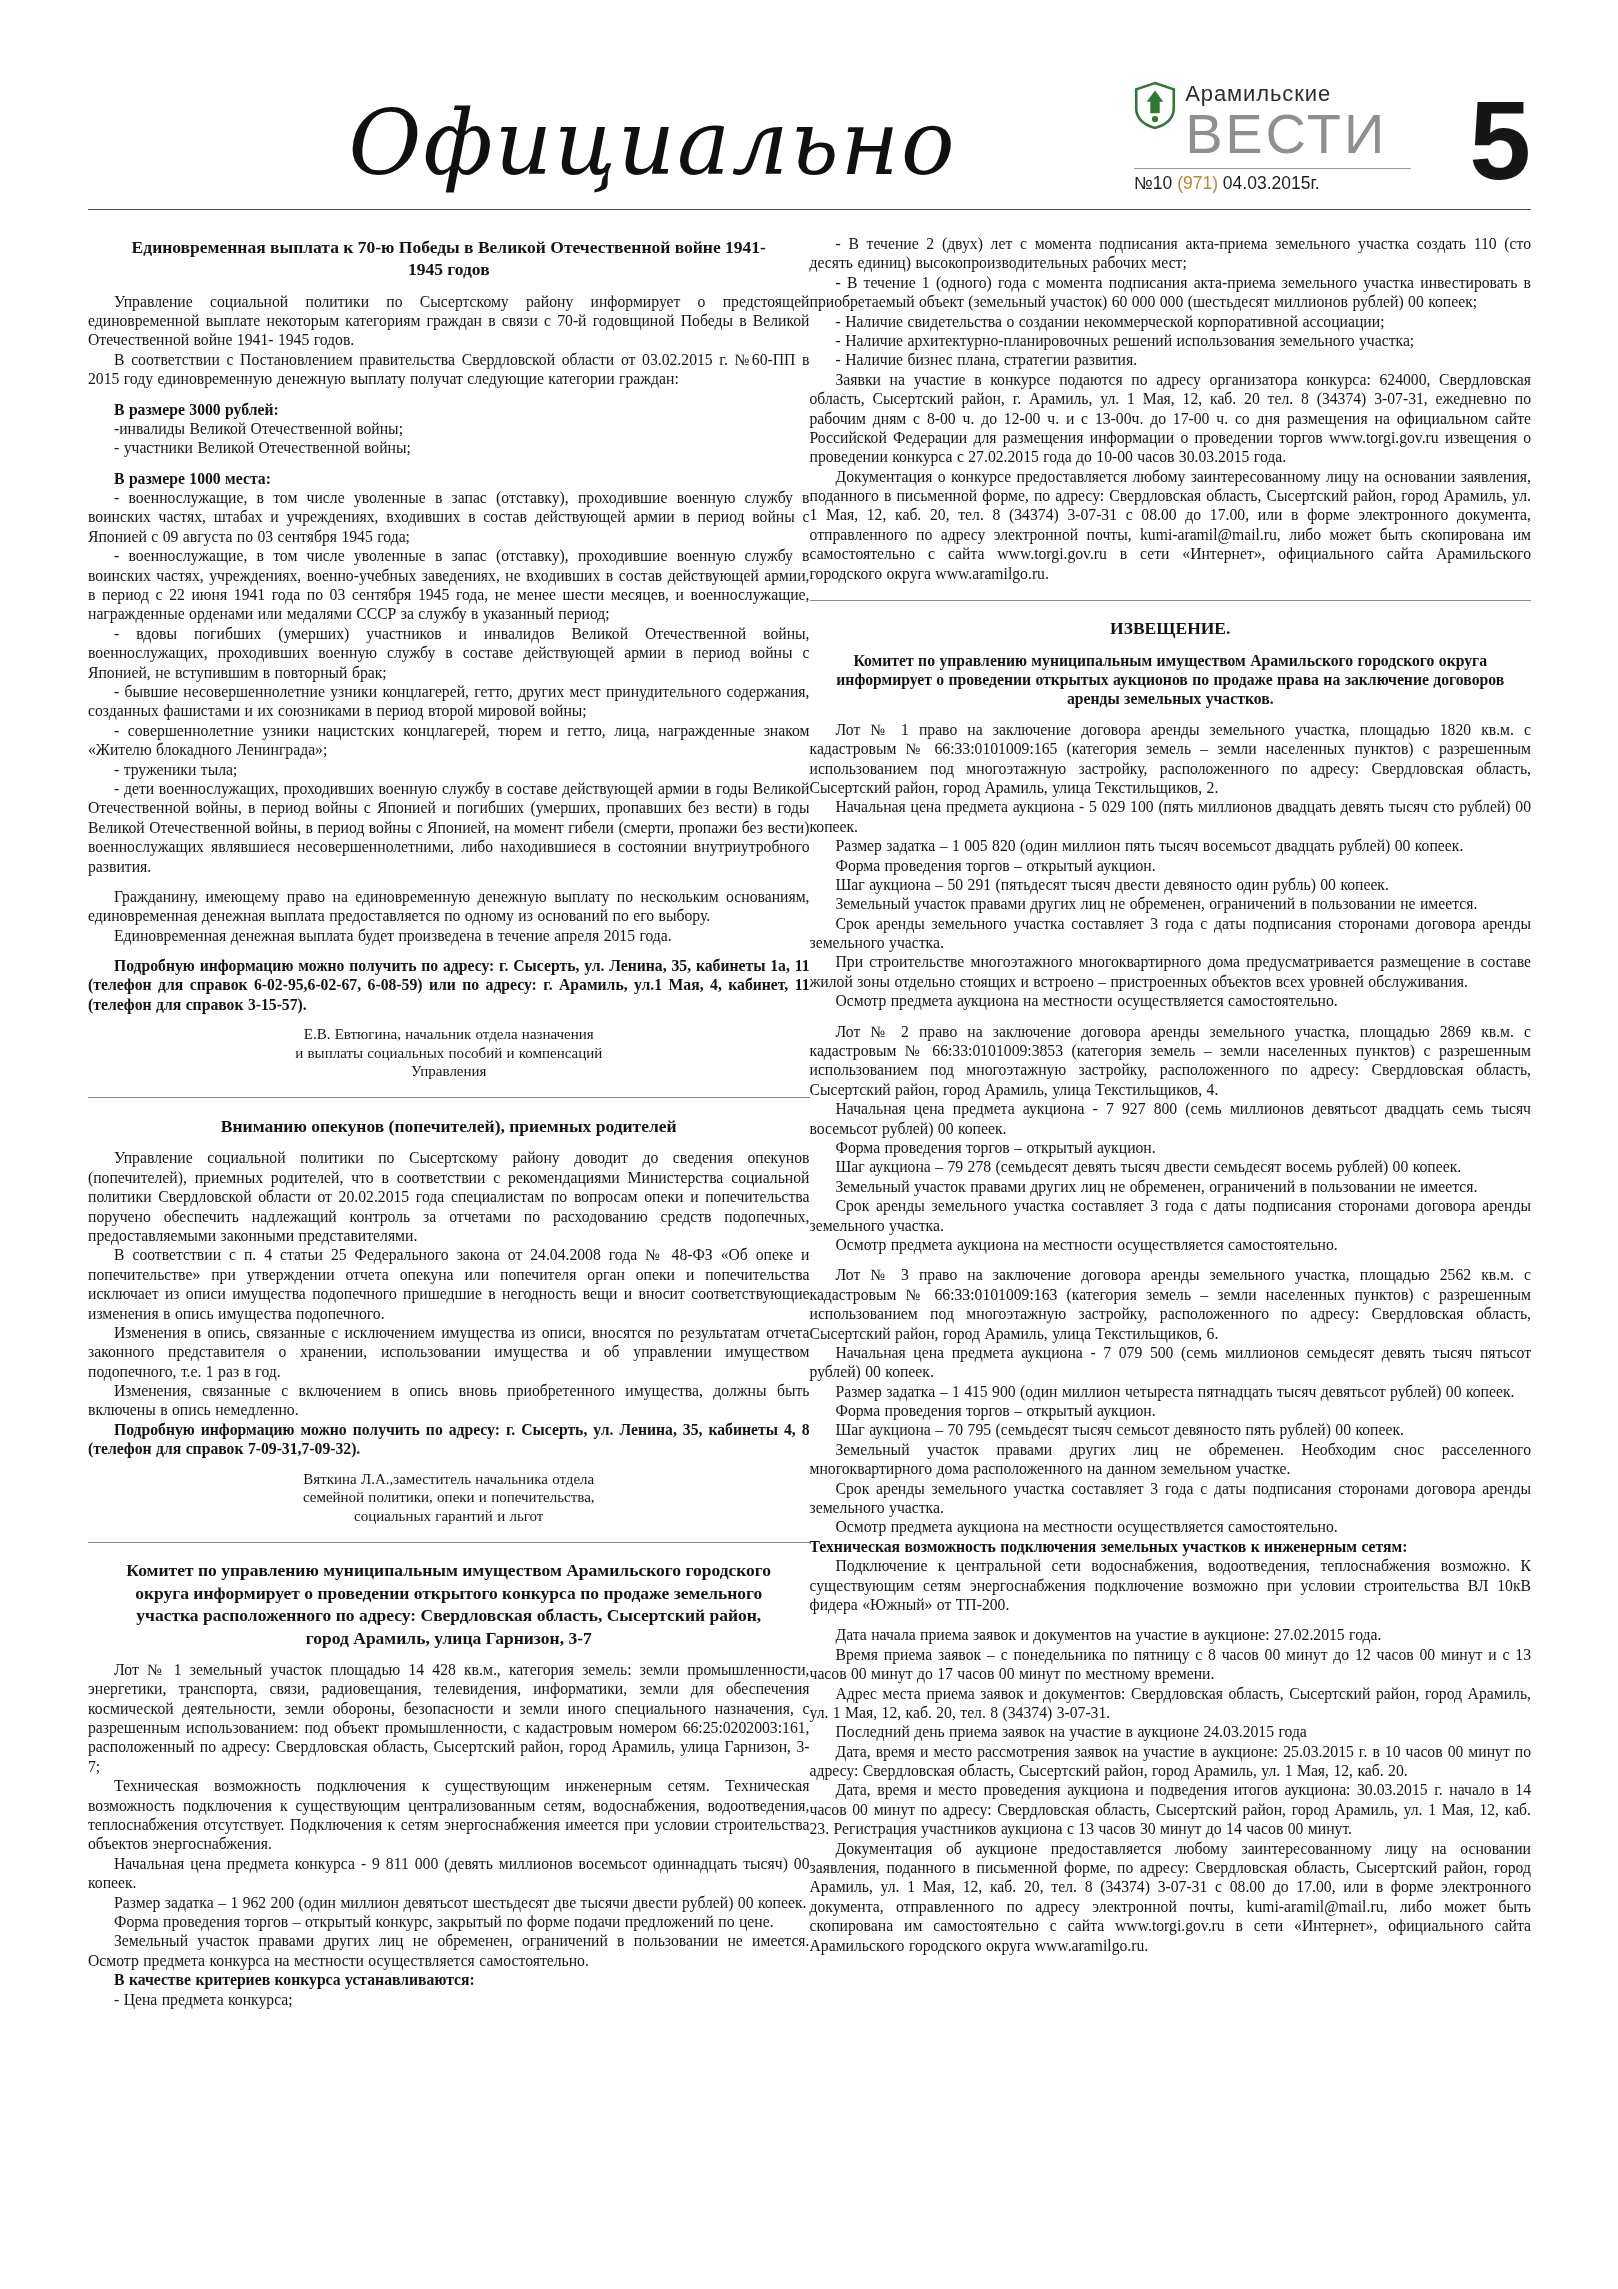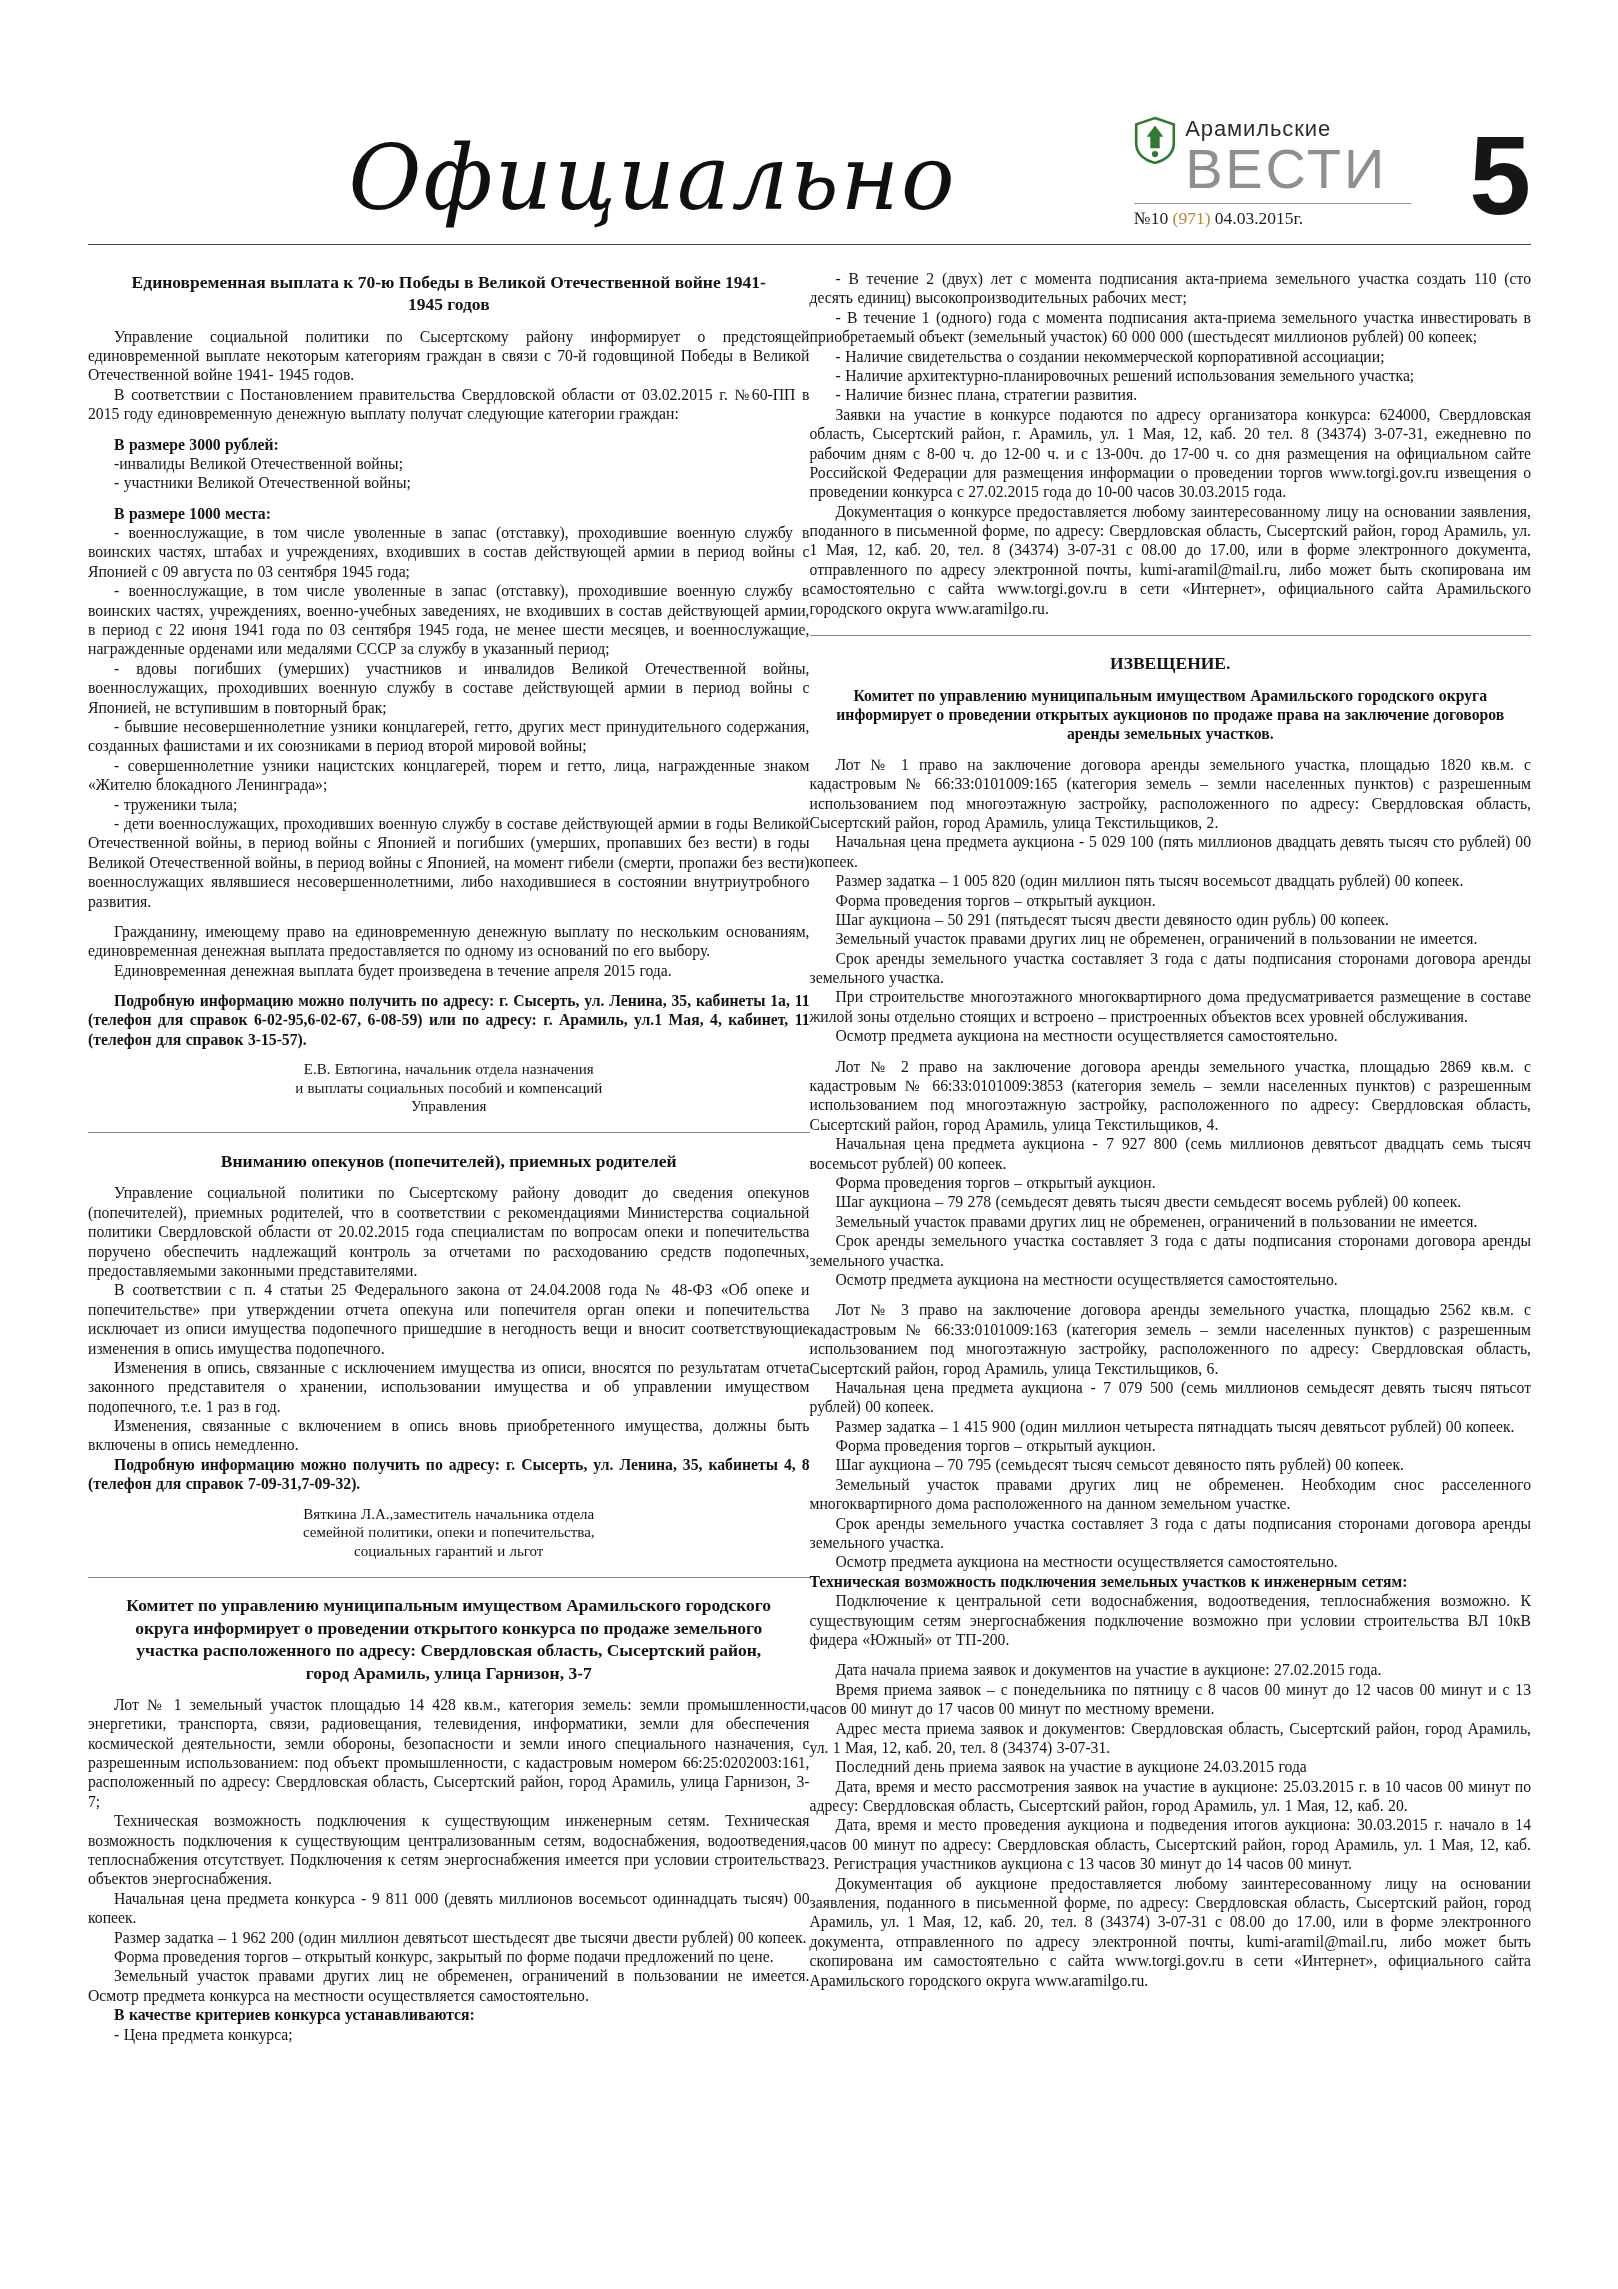"Официально" .page { margin-top: 35px -> none }
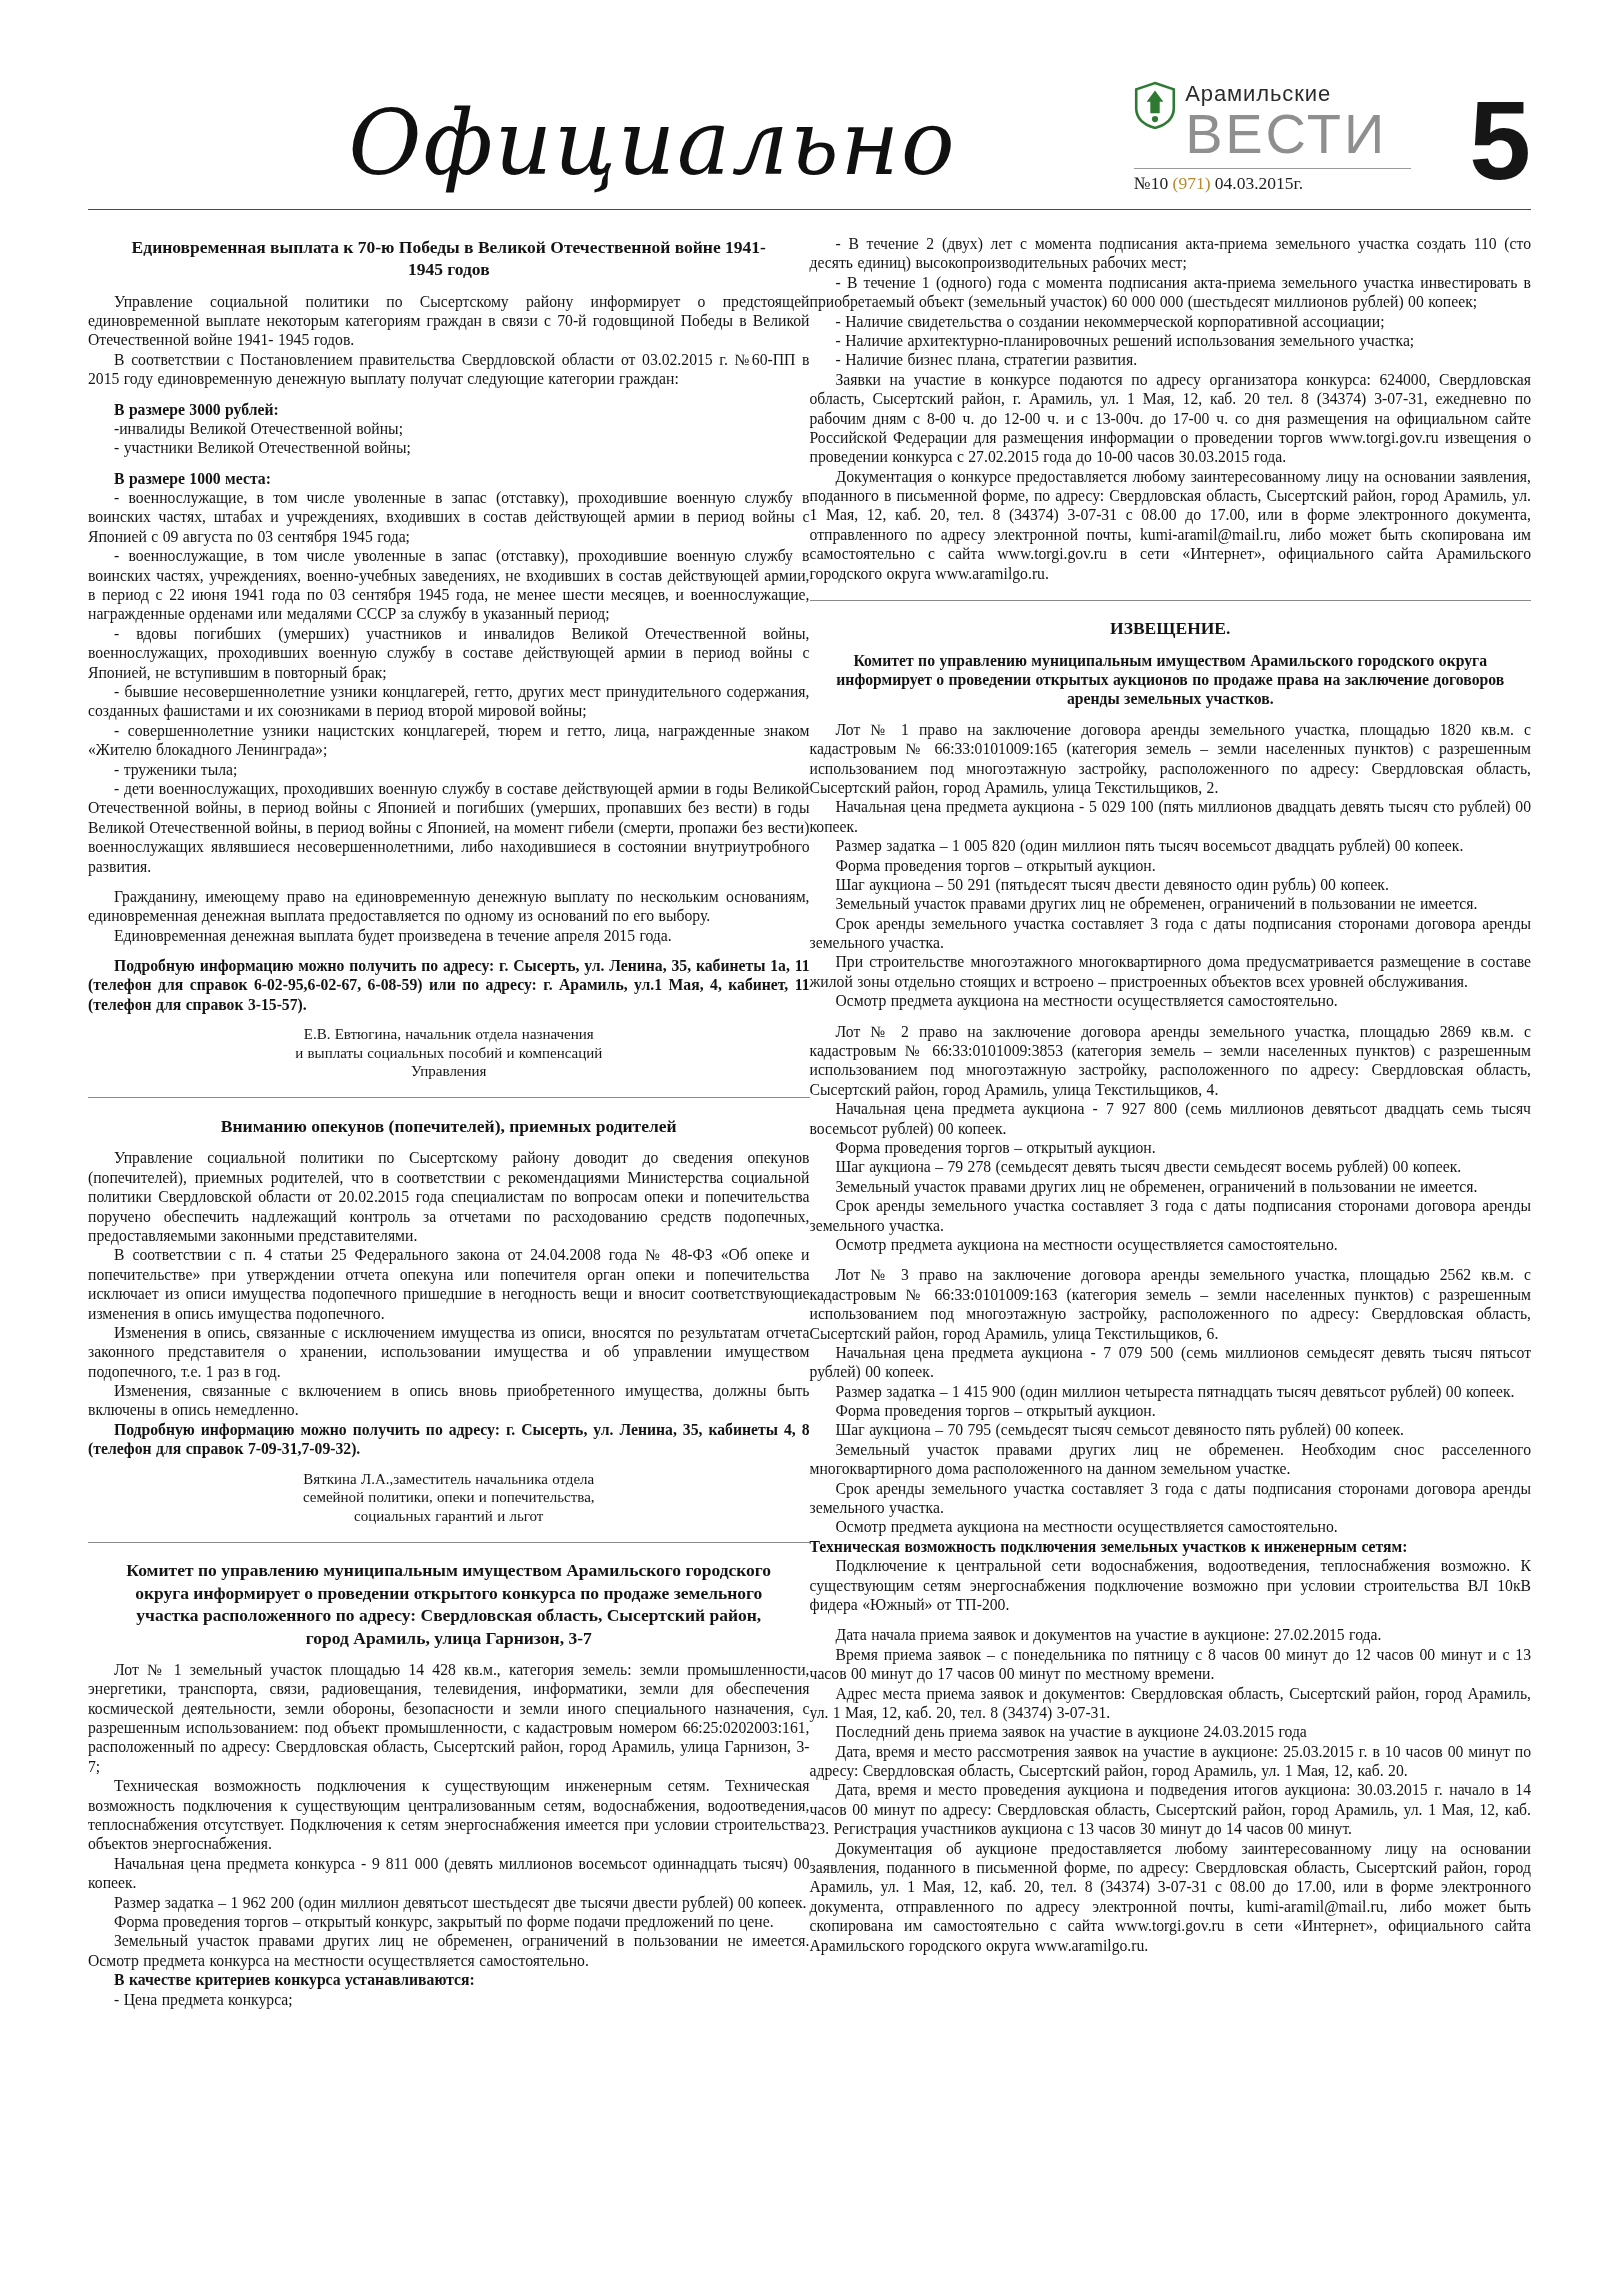"№10 (971) 04.03.2015г." .issue-line { font-family: Liberation Serif, serif -> Liberation Sans, sans-serif }
